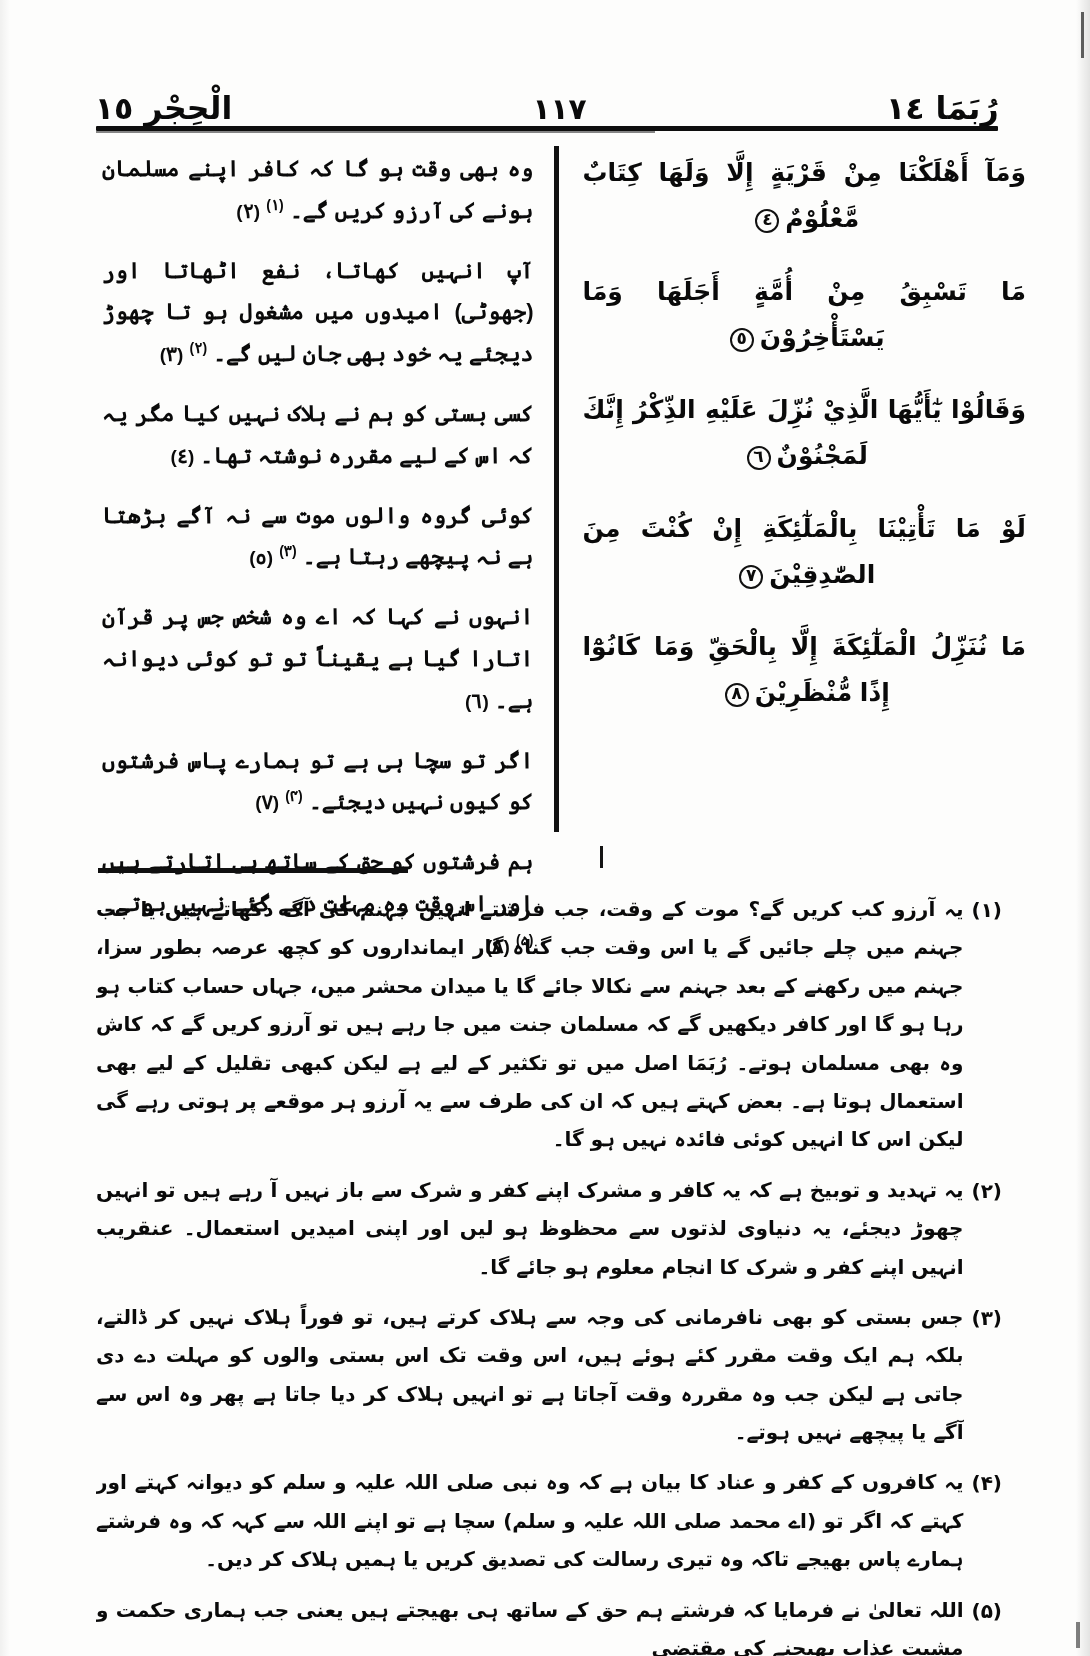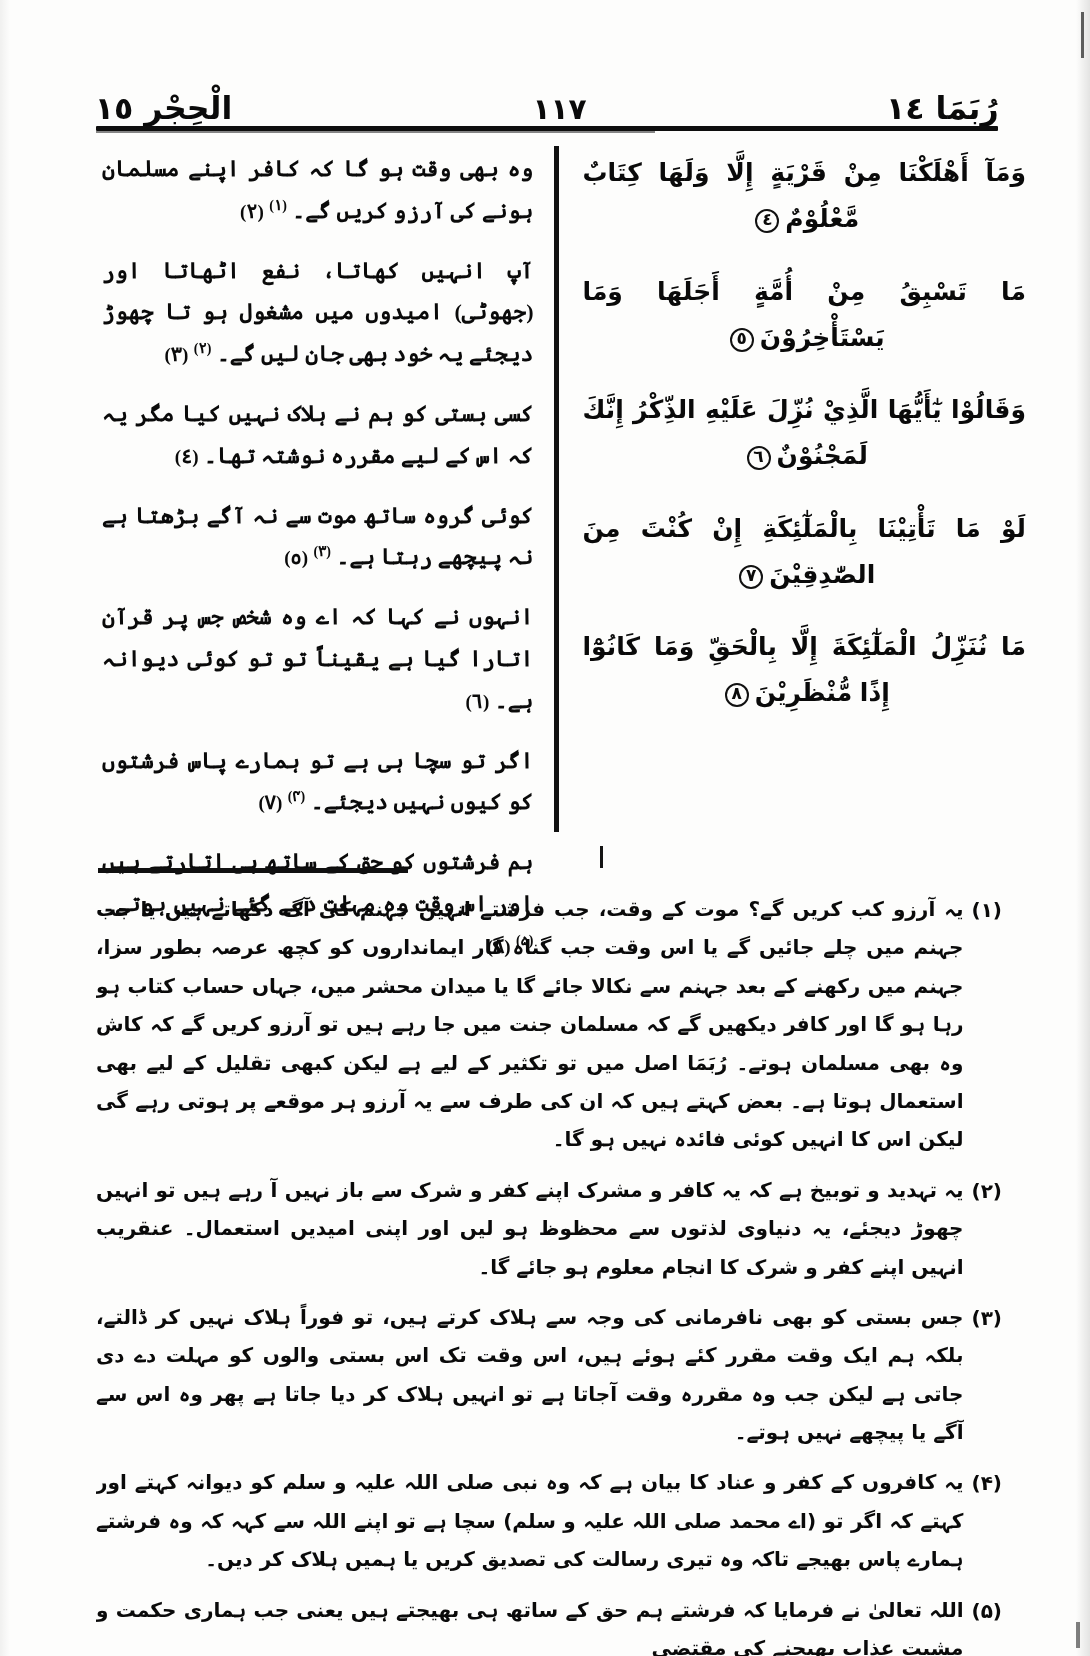"وہ بھی وقت ہو گا" .trans { font-family: Liberation Serif, serif -> Liberation Sans, sans-serif }
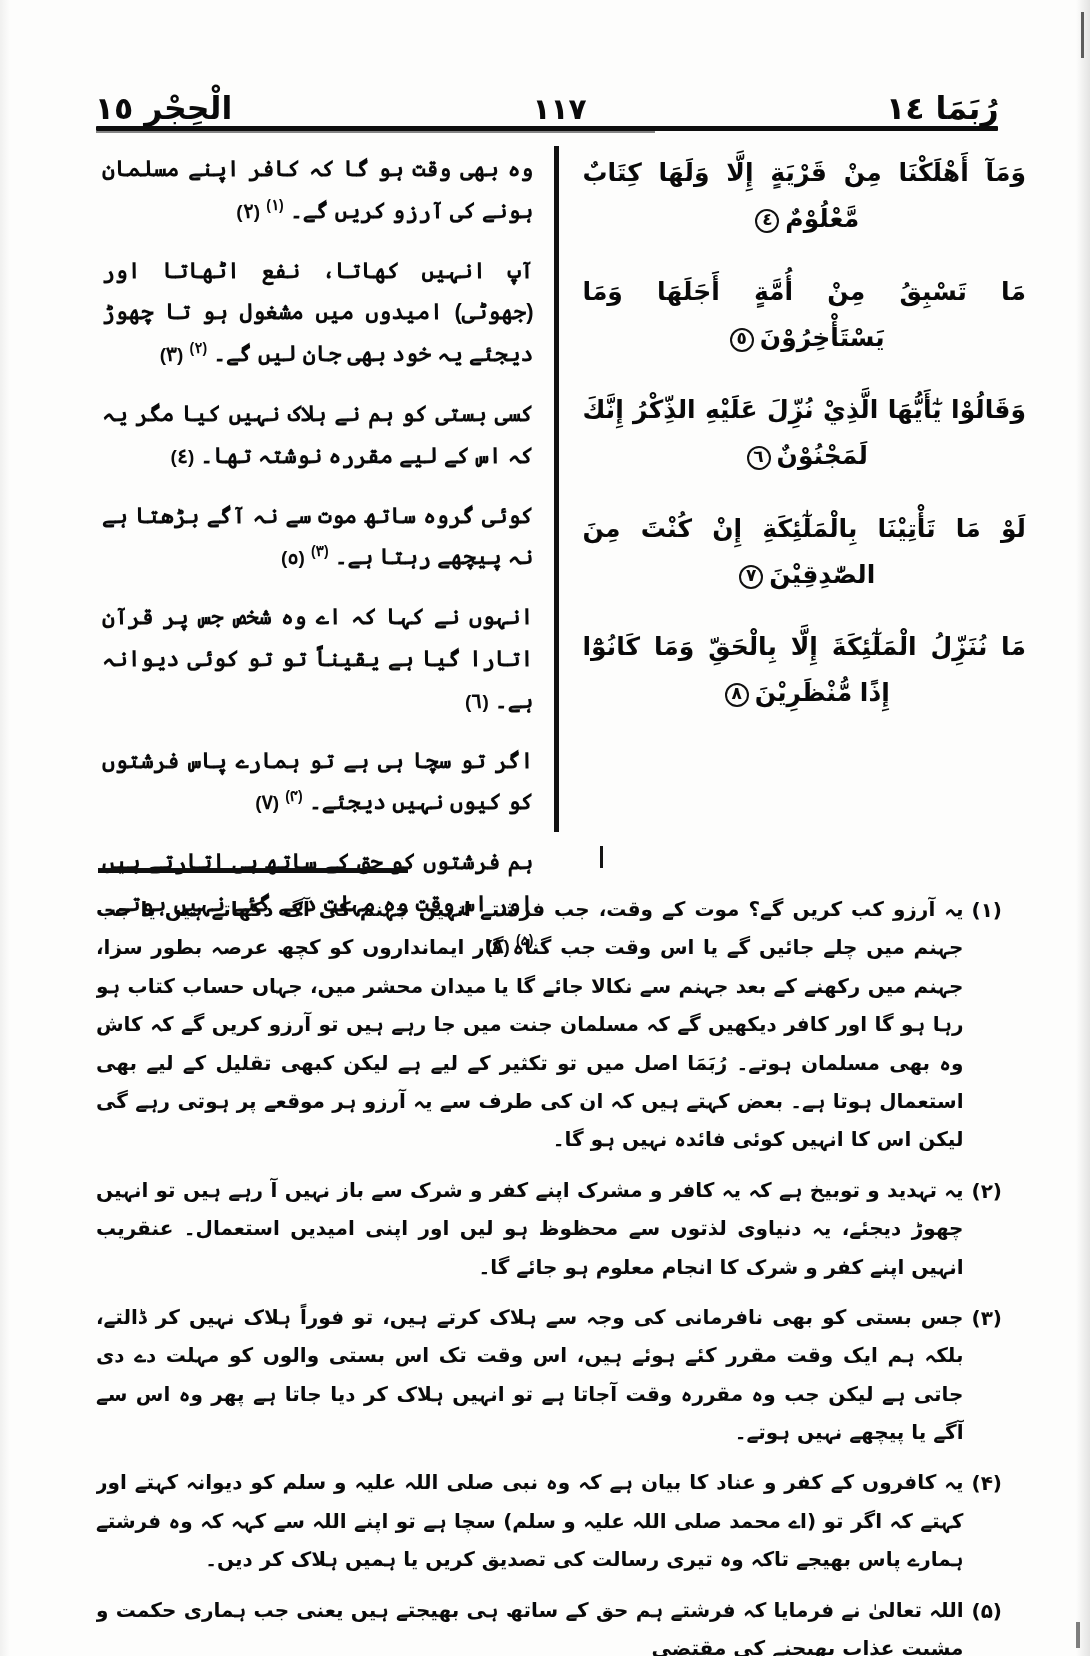"کوئی گروہ ساتھ موت سے" span { text: ساتھ -> والوں }
